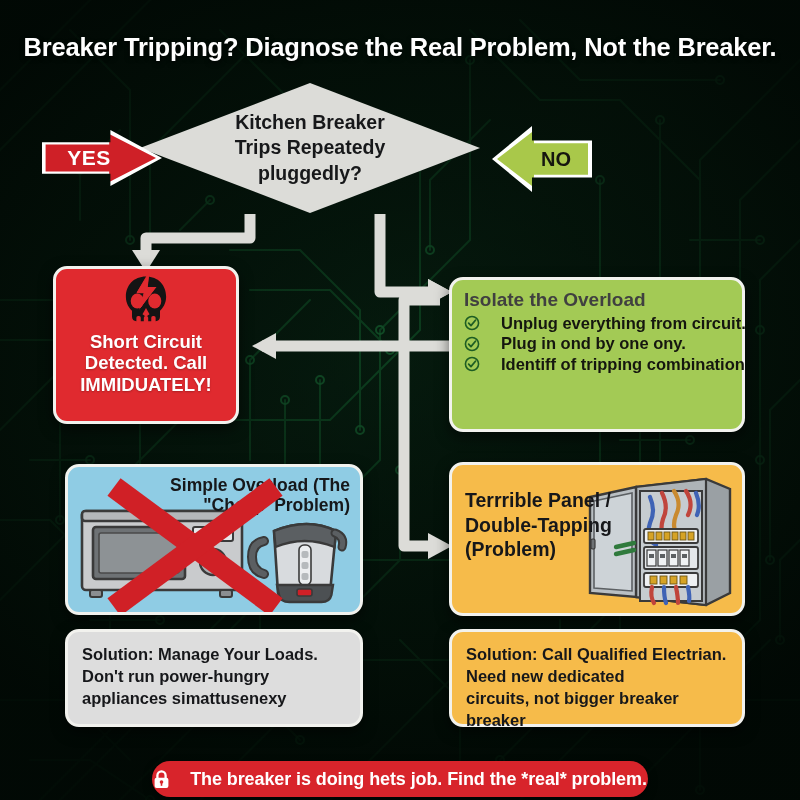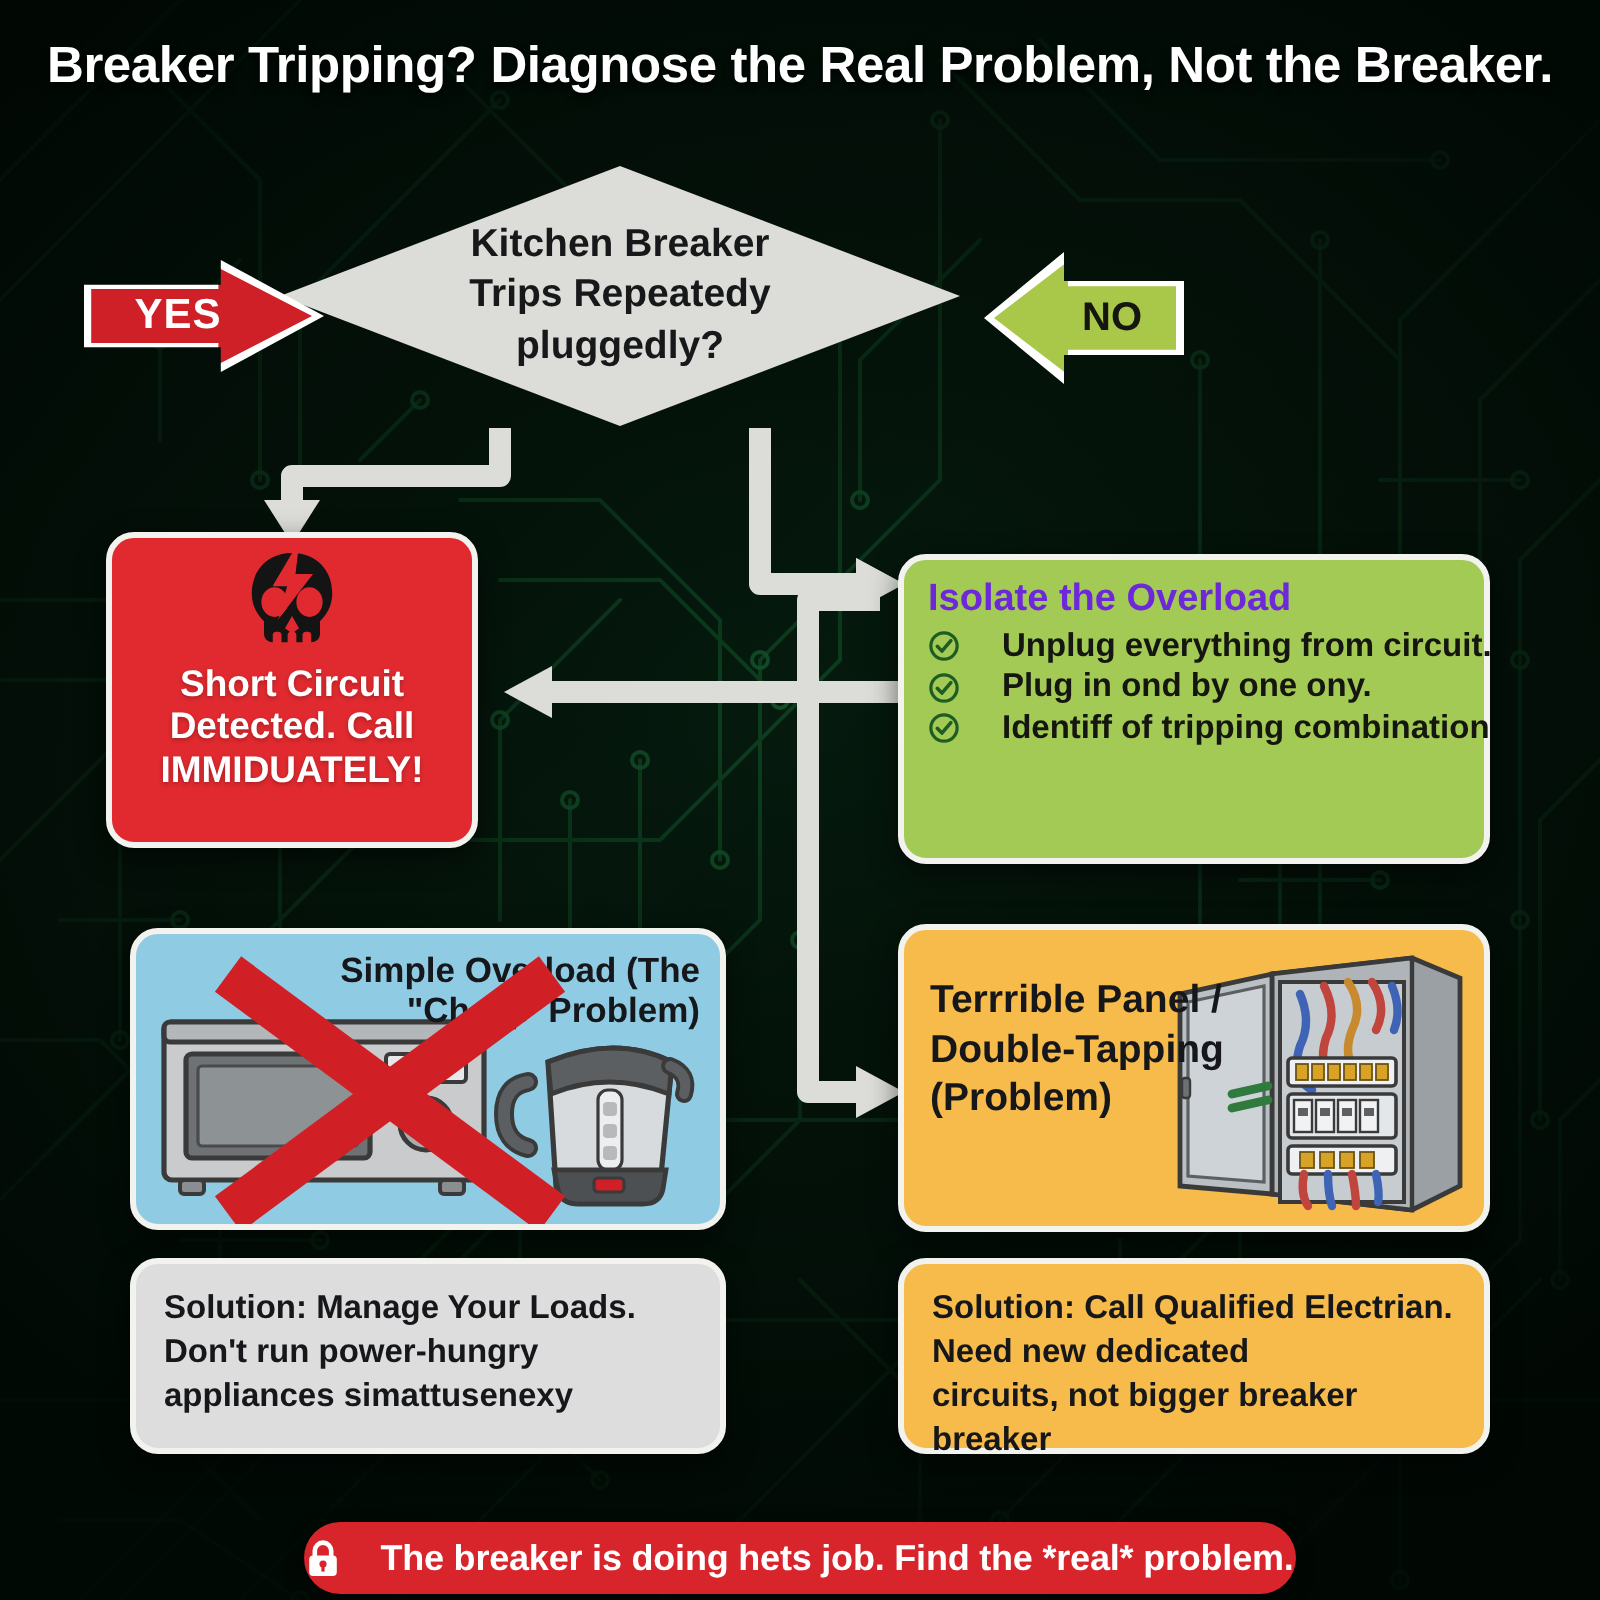"Breaker Tripping? Diagnose the Real" #title { top: 19px -> 33px }
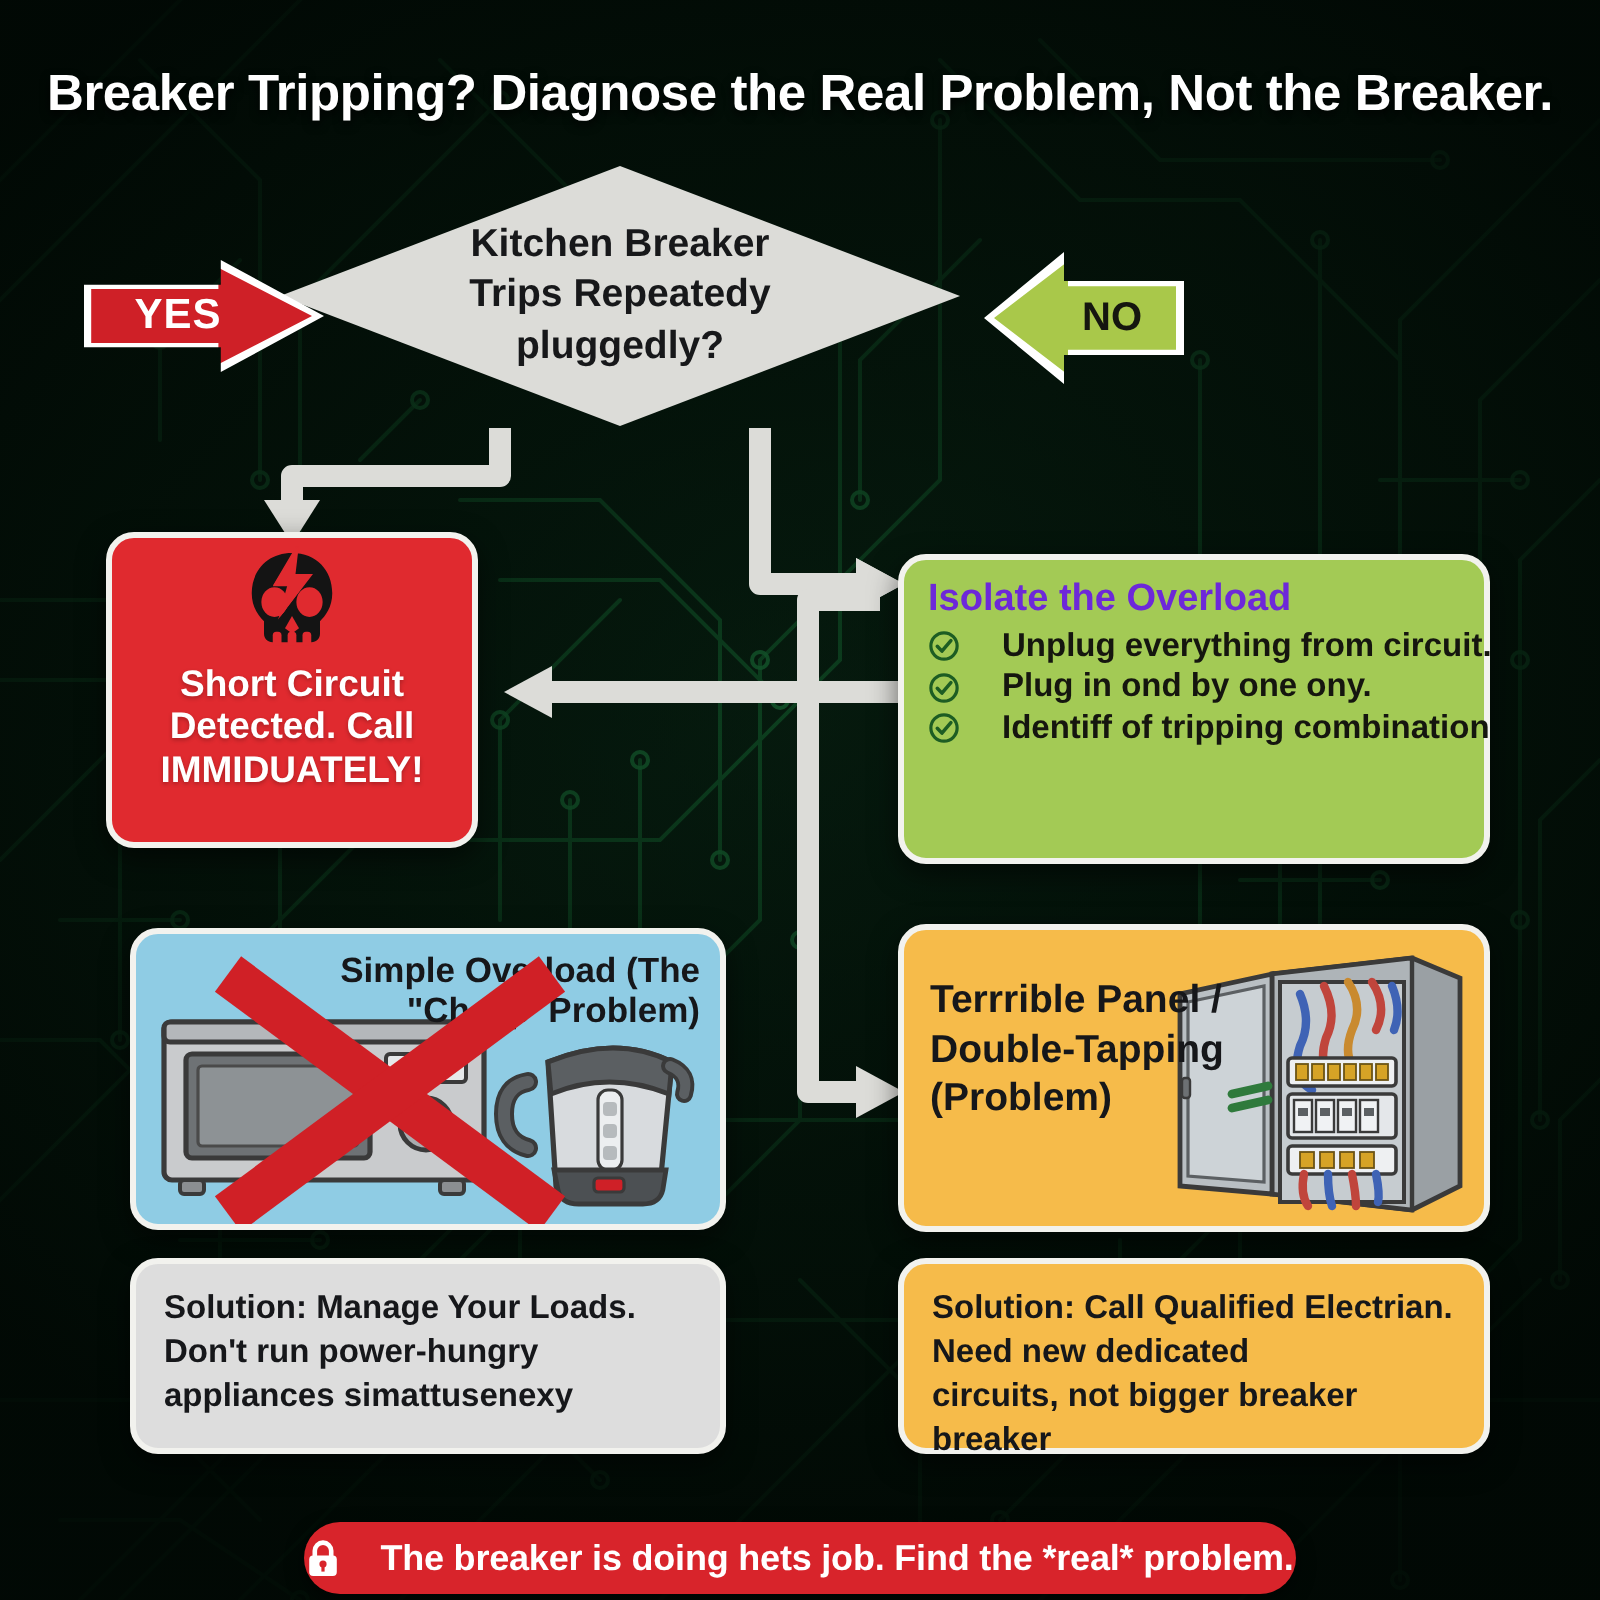"Isolate the Overload" #isolate-title { color: #6d28d9 -> #404040 }
